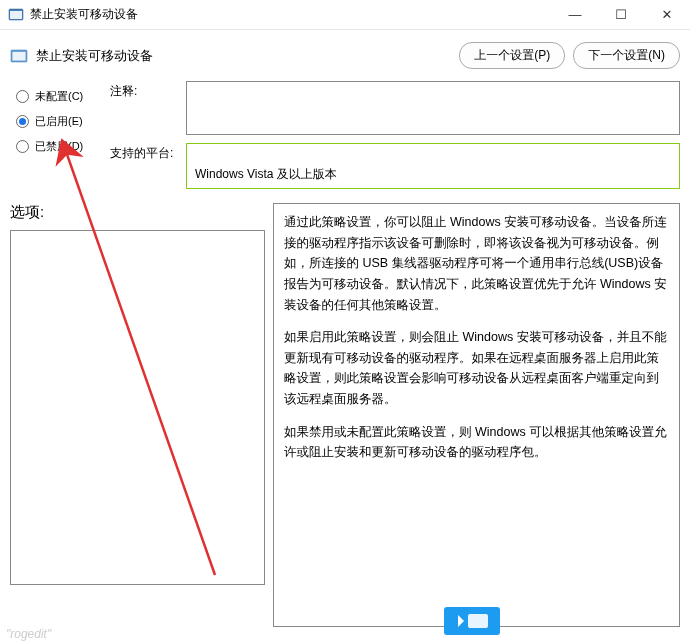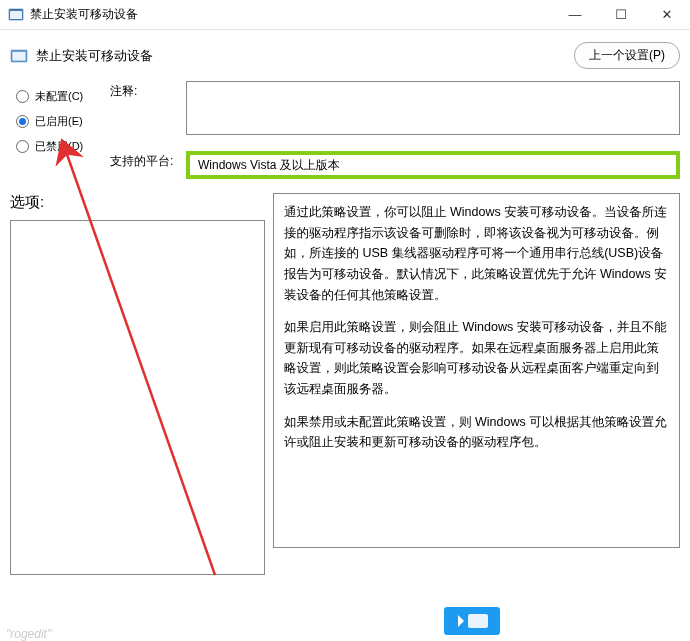"下一个设置(N)" button.nav-btn { html: none -> <button>下一个设置(N)</button> }
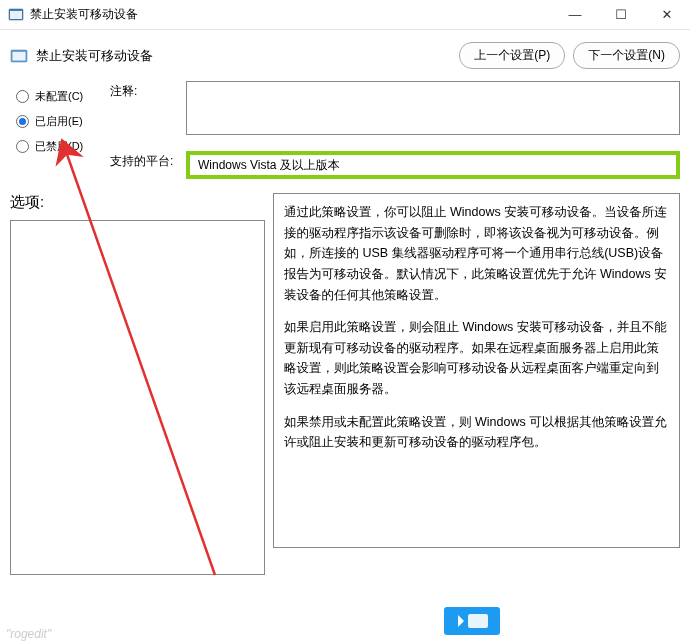"注释:" .right-meta { gap: 16px 6px -> 8px 6px }
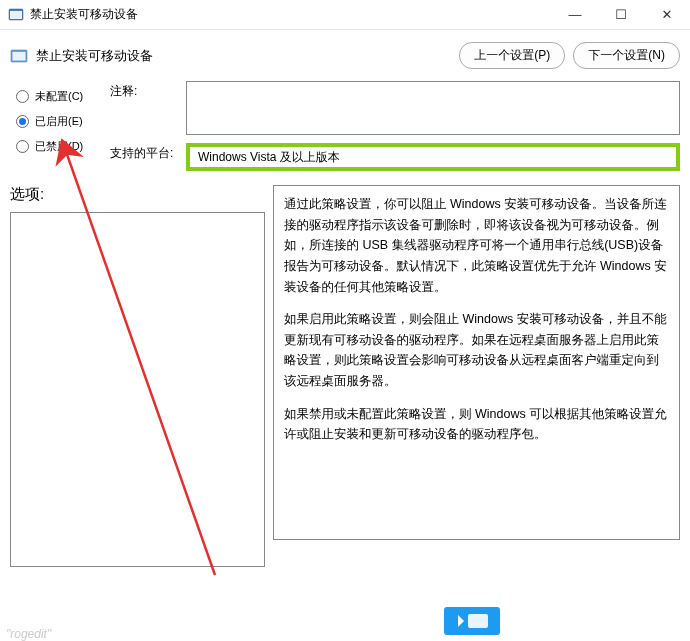"Windows Vista 及以上版本" .platform-box { border: 4px solid #84cc16 -> 1px solid #84cc16; padding: 2px 8px -> 22px 8px }
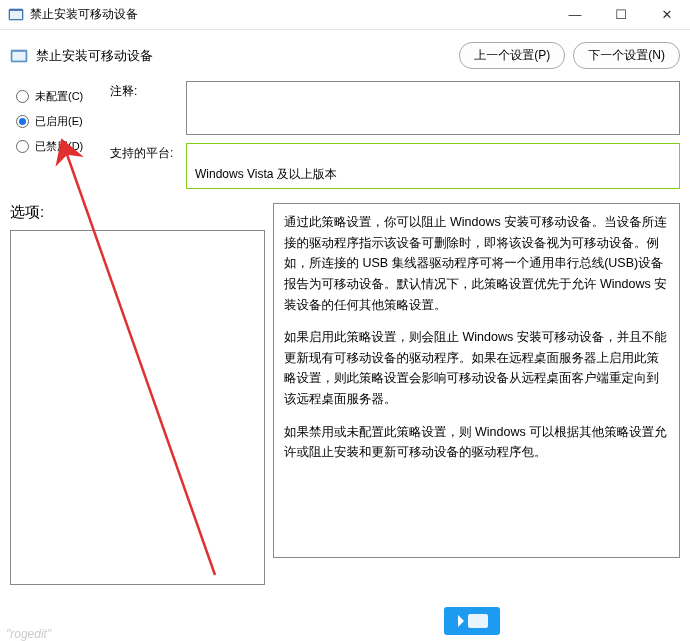"通过此策略设置，你可以阻止 Windows" .help-box { height: 355px -> 424px }
